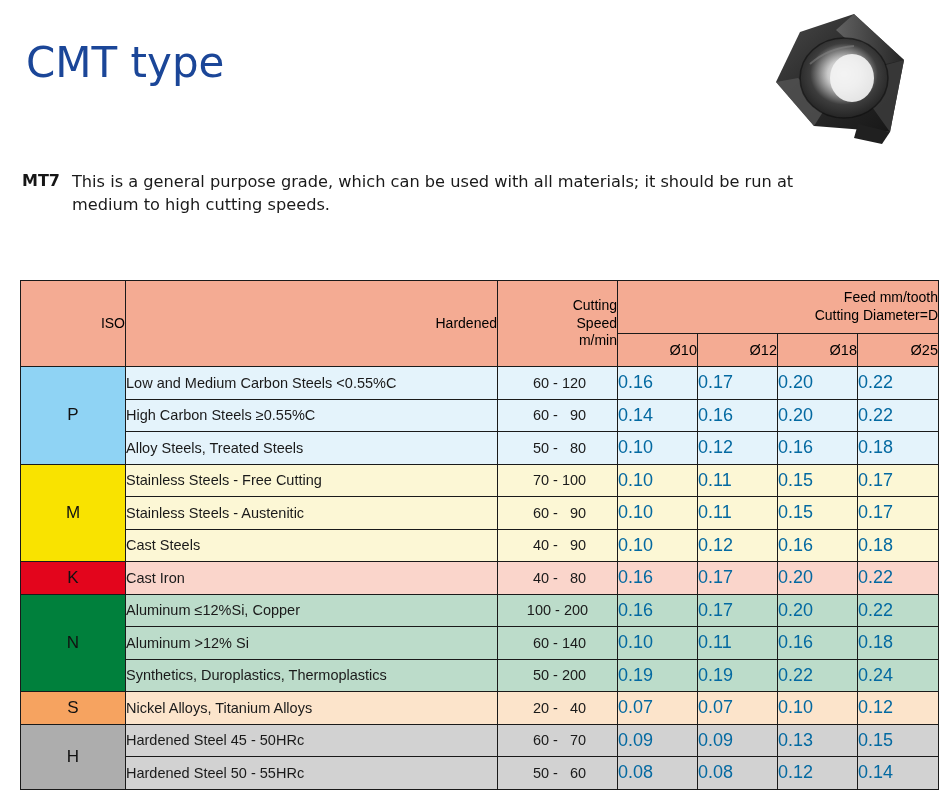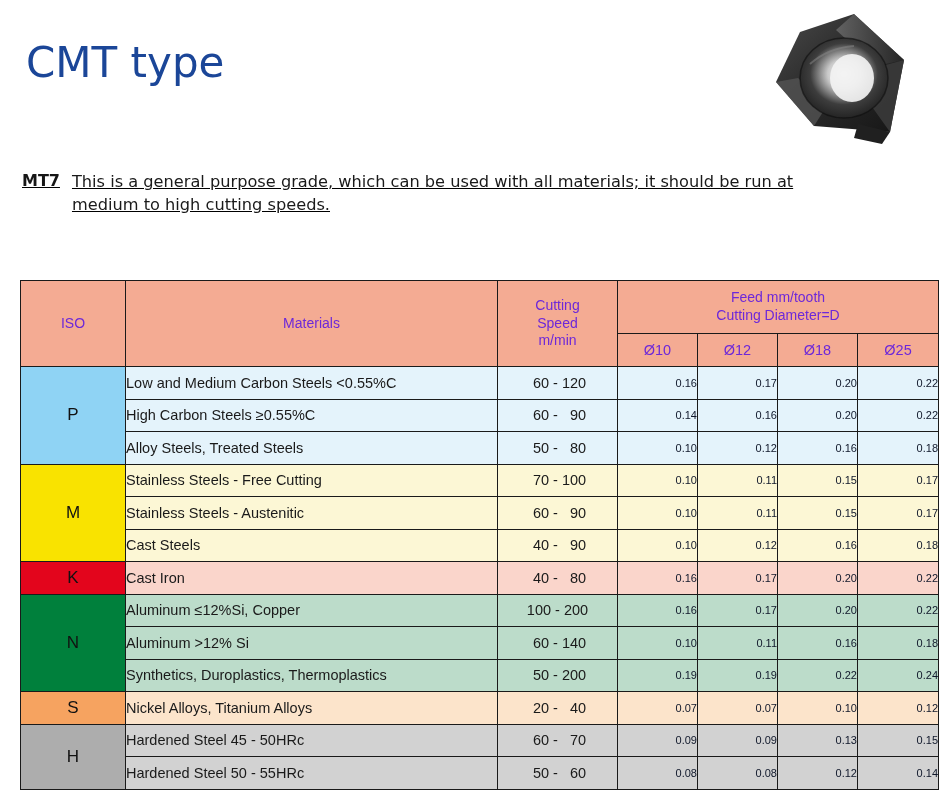"MT7" .grade-block { text-decoration: underline -> none }
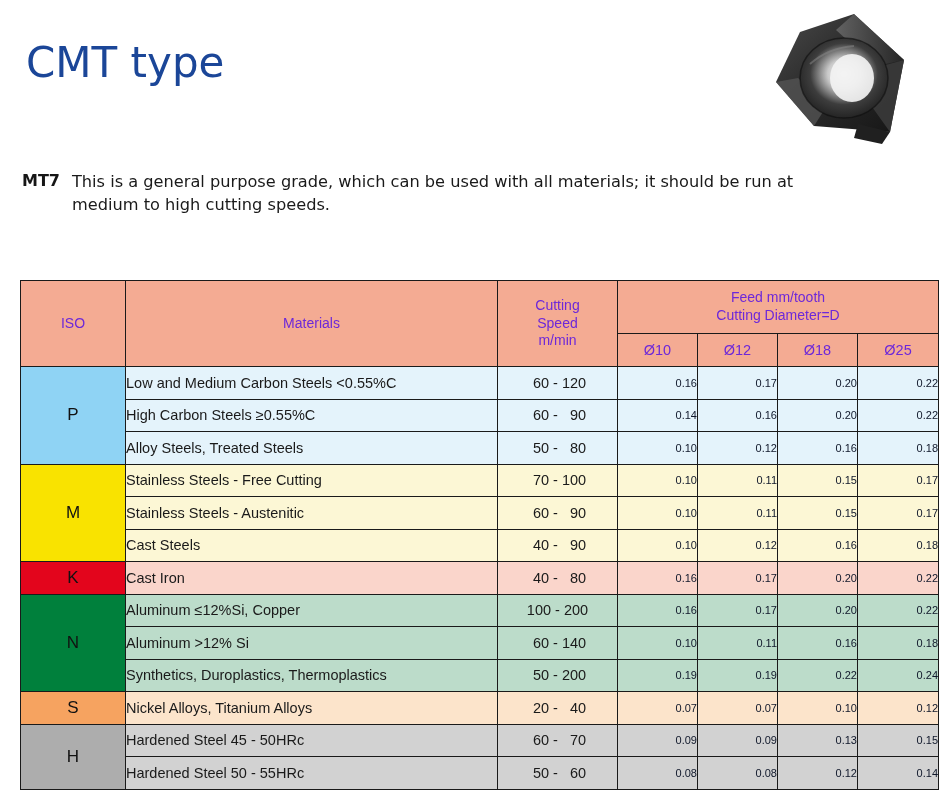"Cutting" .hdr { color: #6d28d9 -> #000000; text-align: center -> right }
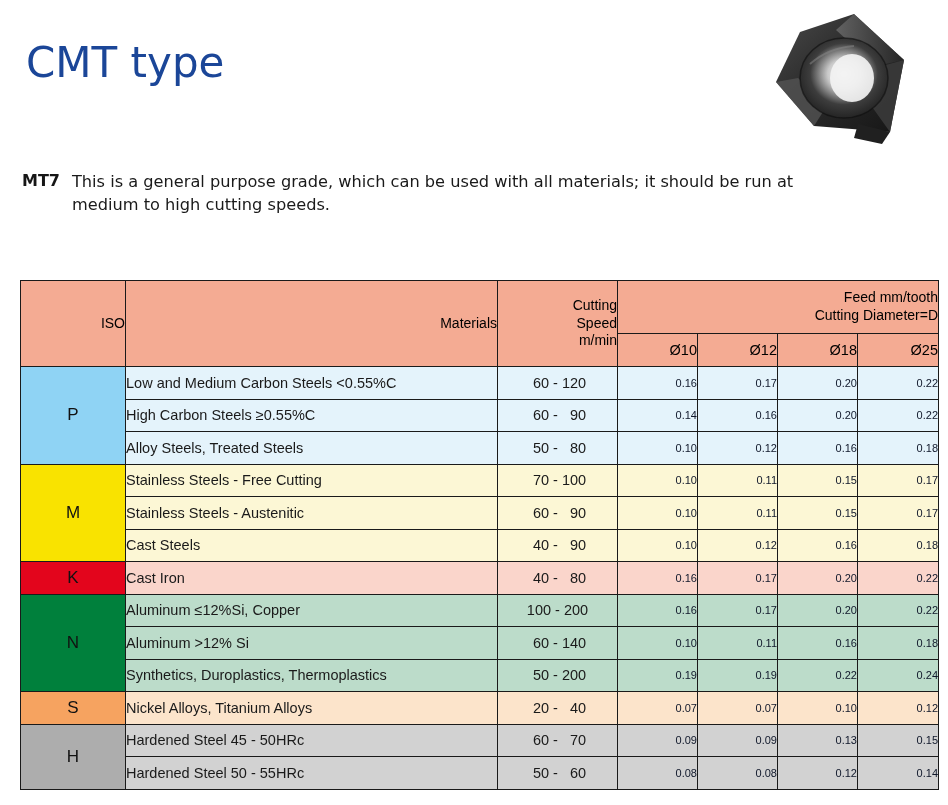"Materials" th.hdr { text: Materials -> Hardened }
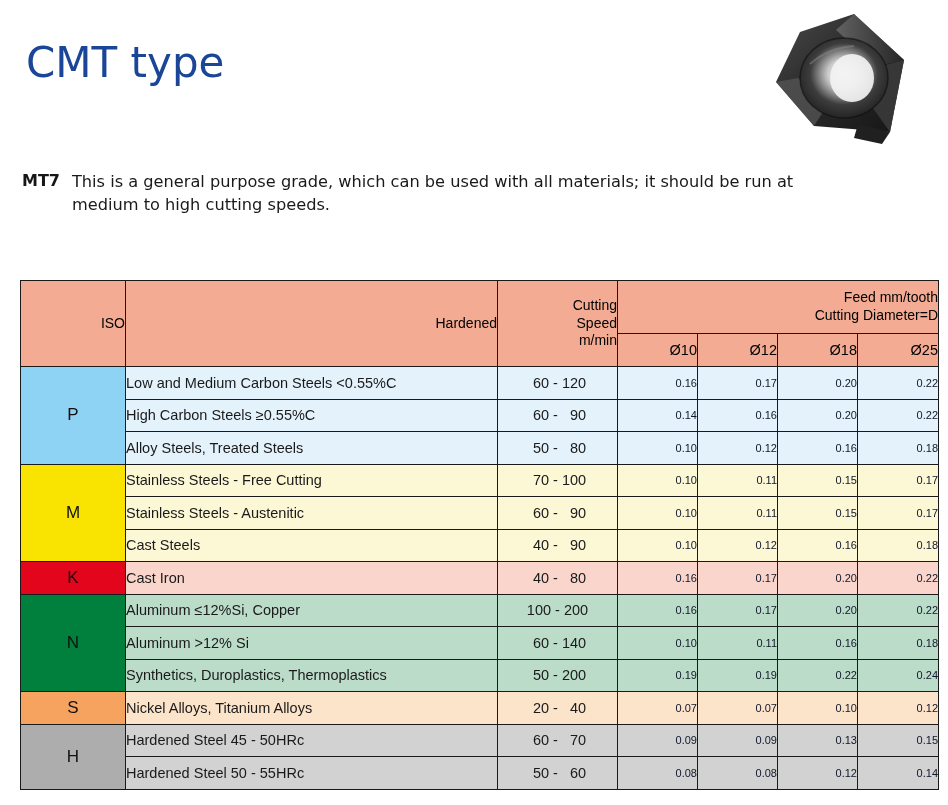"0.16" .feed { color: #0f172a -> #0369a1; font-size: 11px -> 18px; text-align: right -> left }
